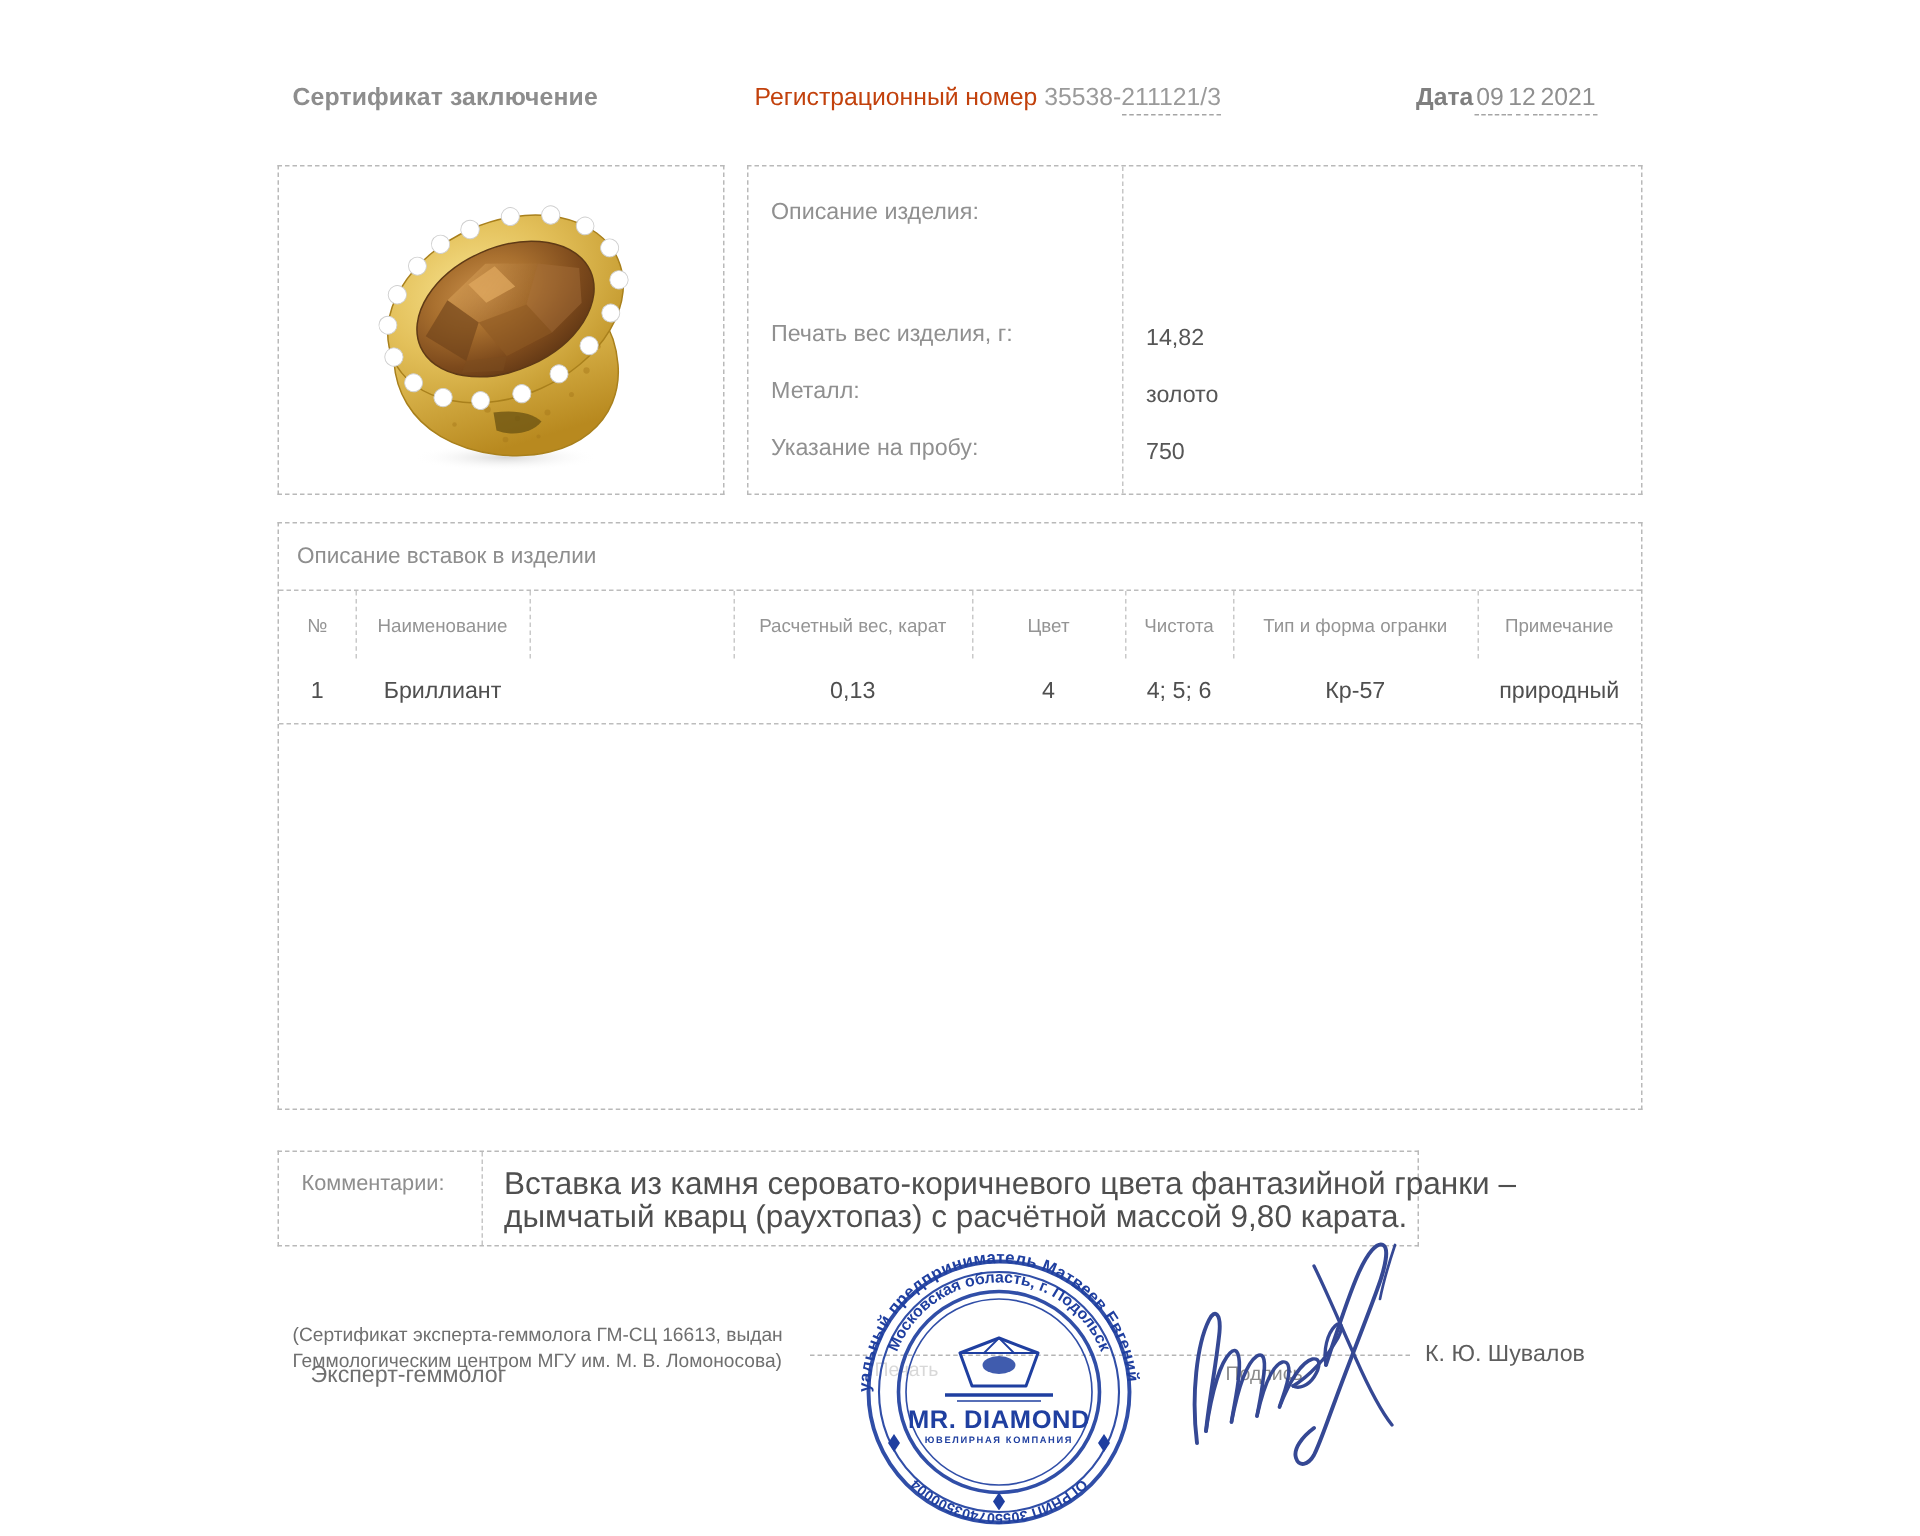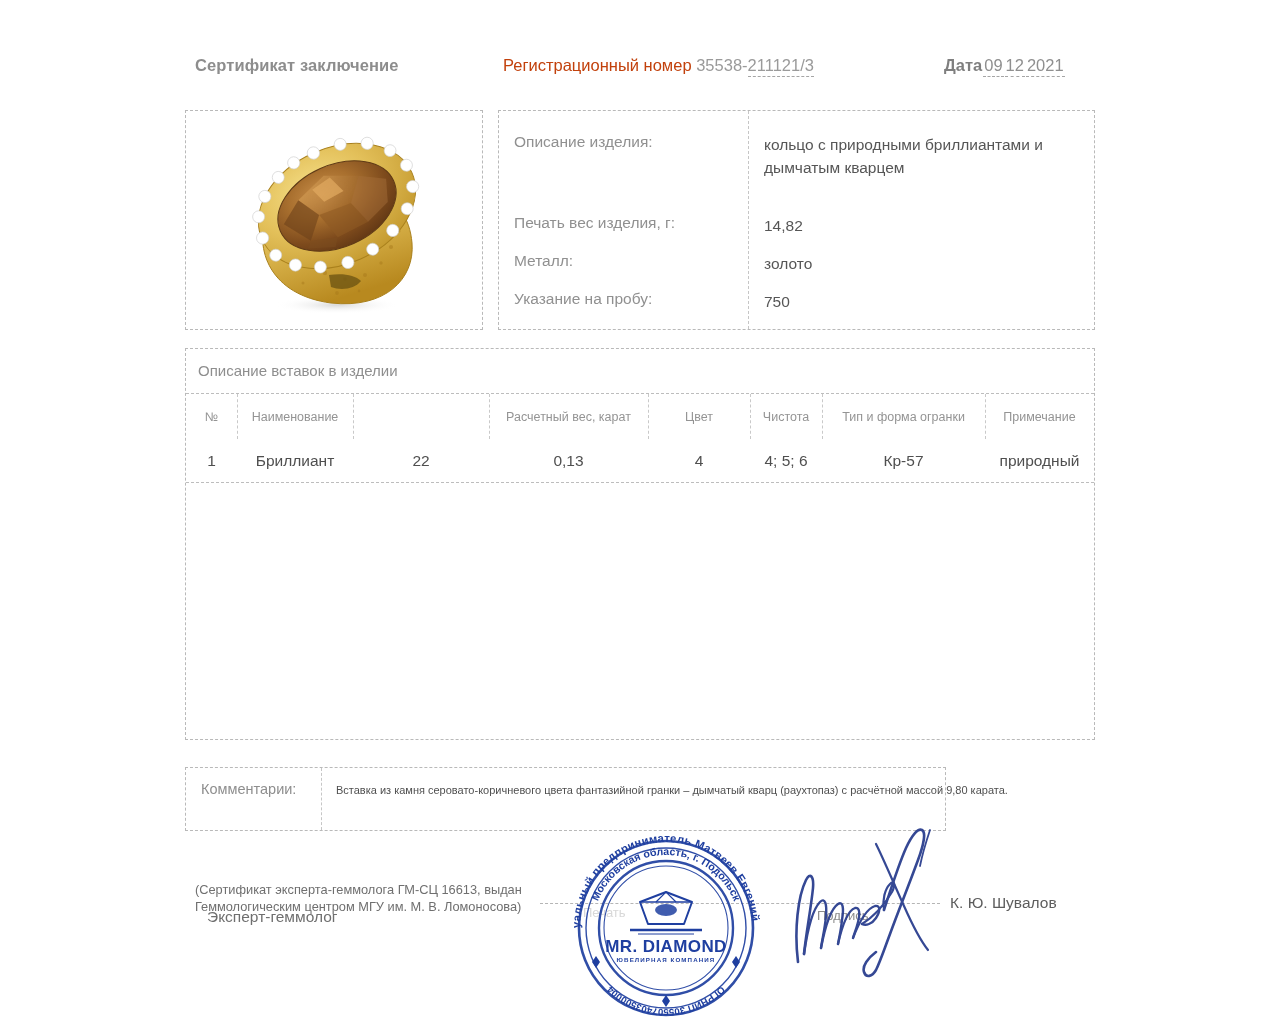"кольцо с природными бриллиантами и" div.desc-value { html: <div>кольцо с природными бриллиантами и дымчатым кварцем</div> -> none }
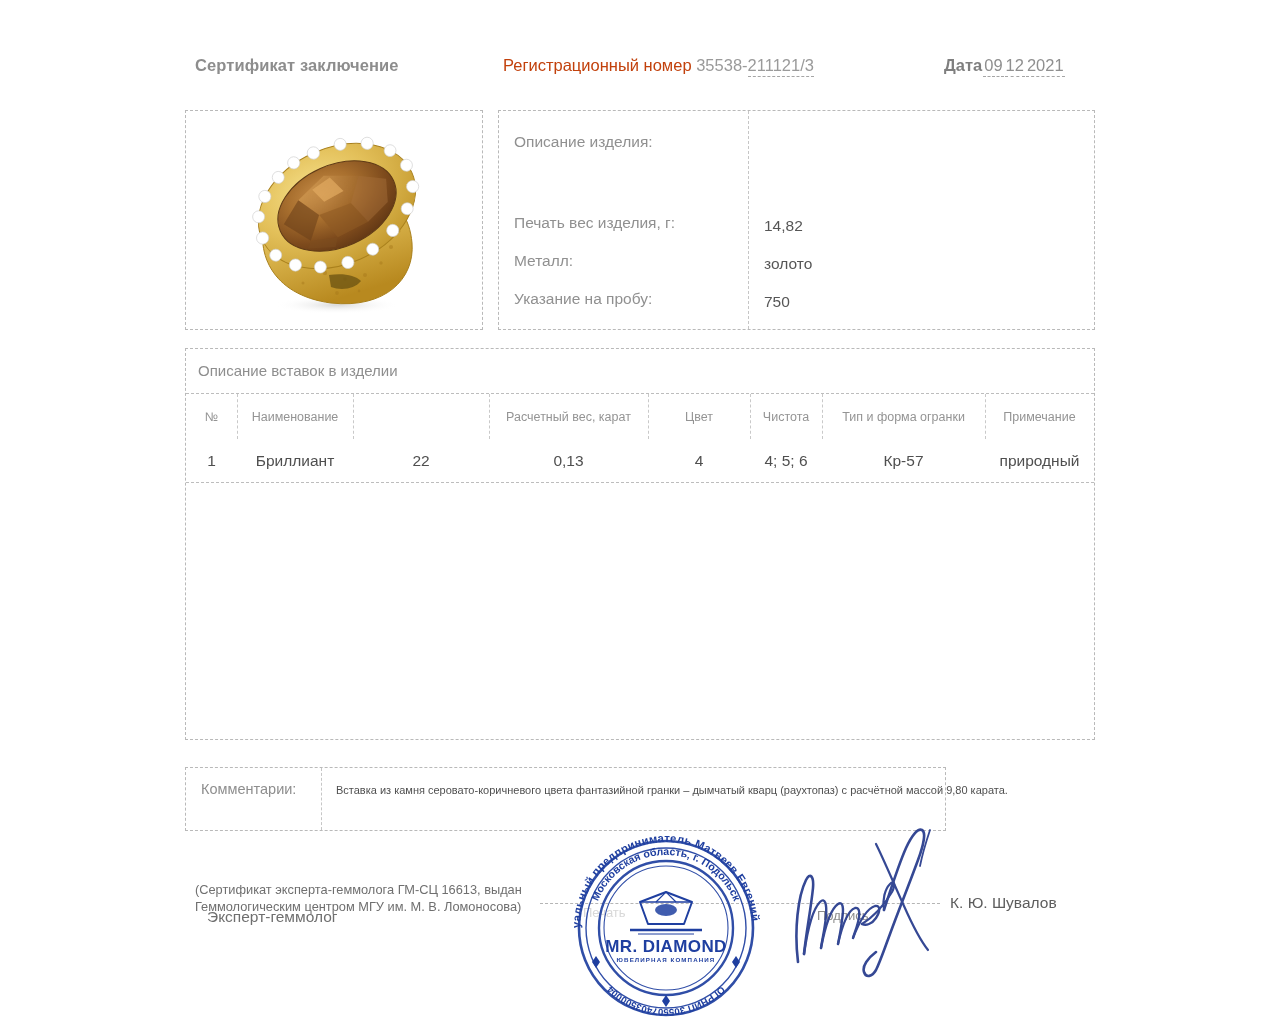"22" div.ins-cell { html: <div>22</div> -> none }
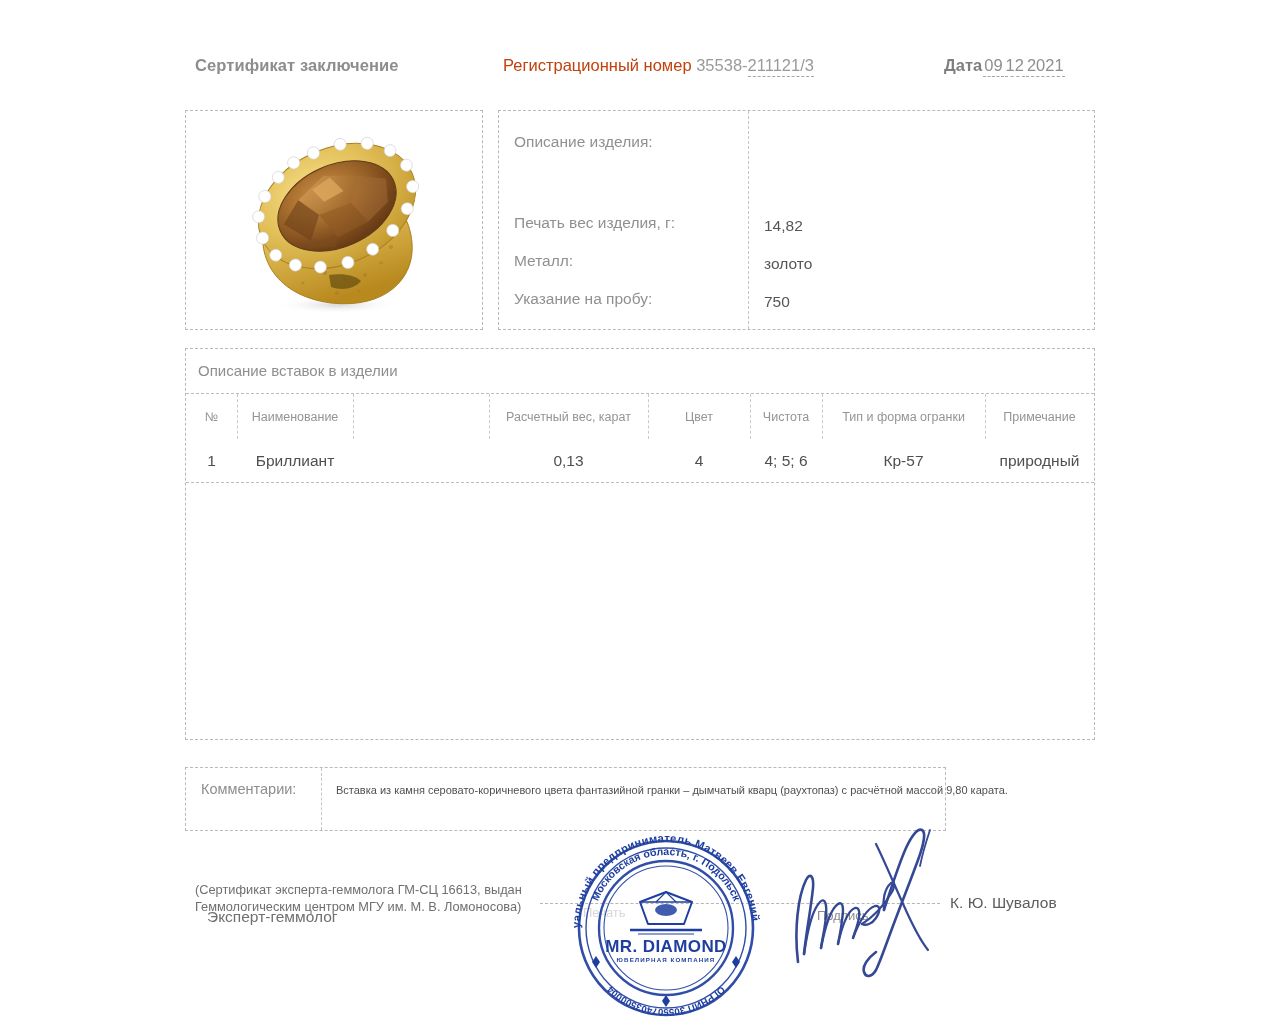"Вставка из камня серовато-коричневого" .cmt-text { font-size: 11px -> 21px }
